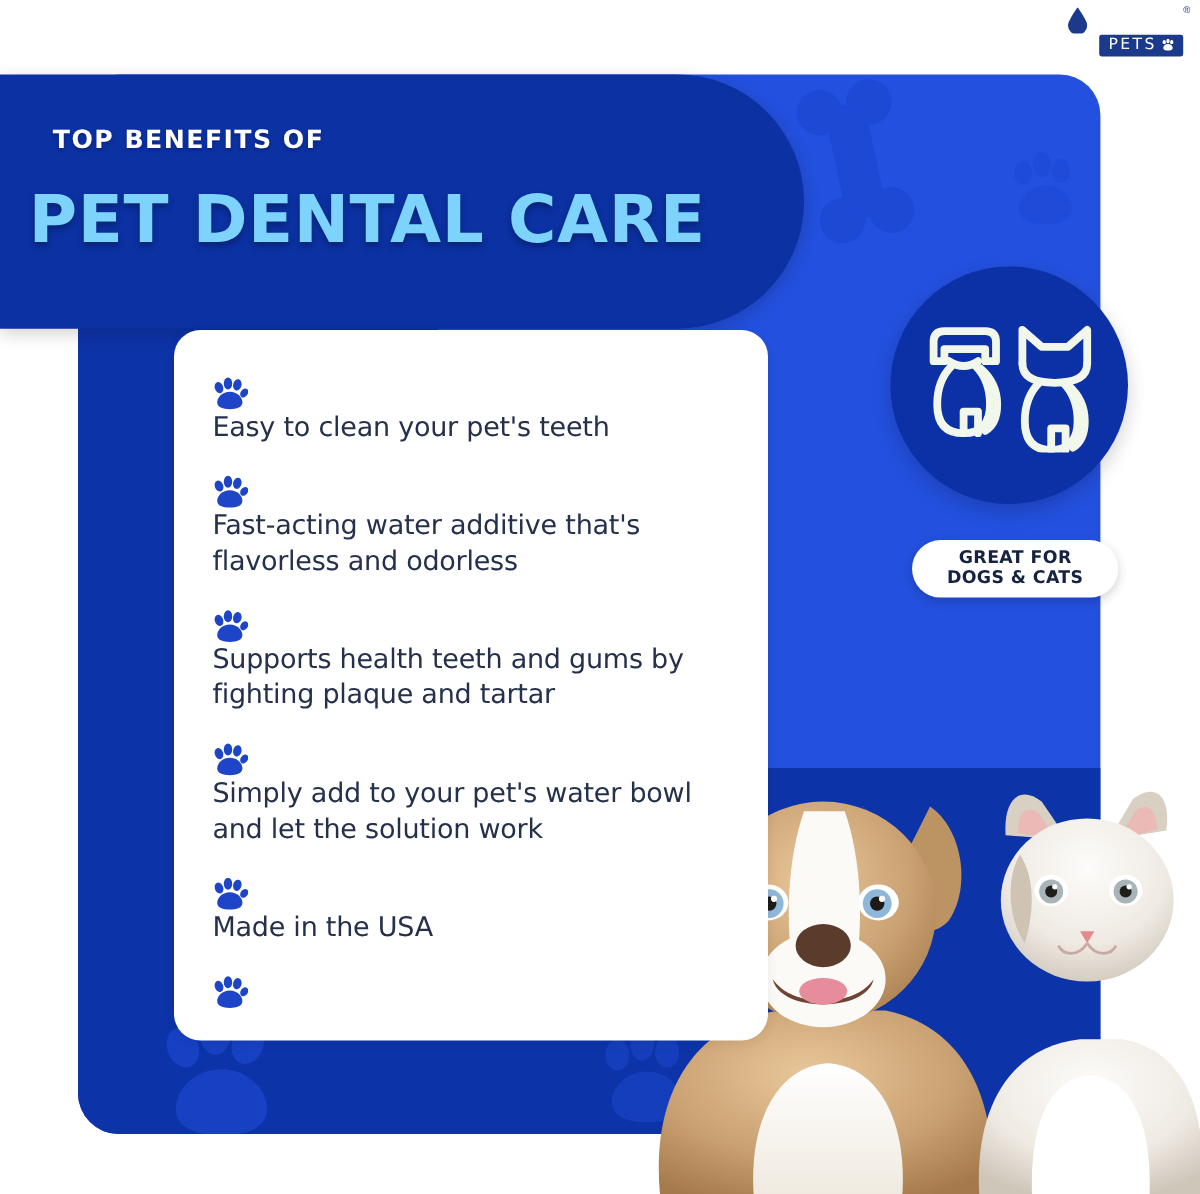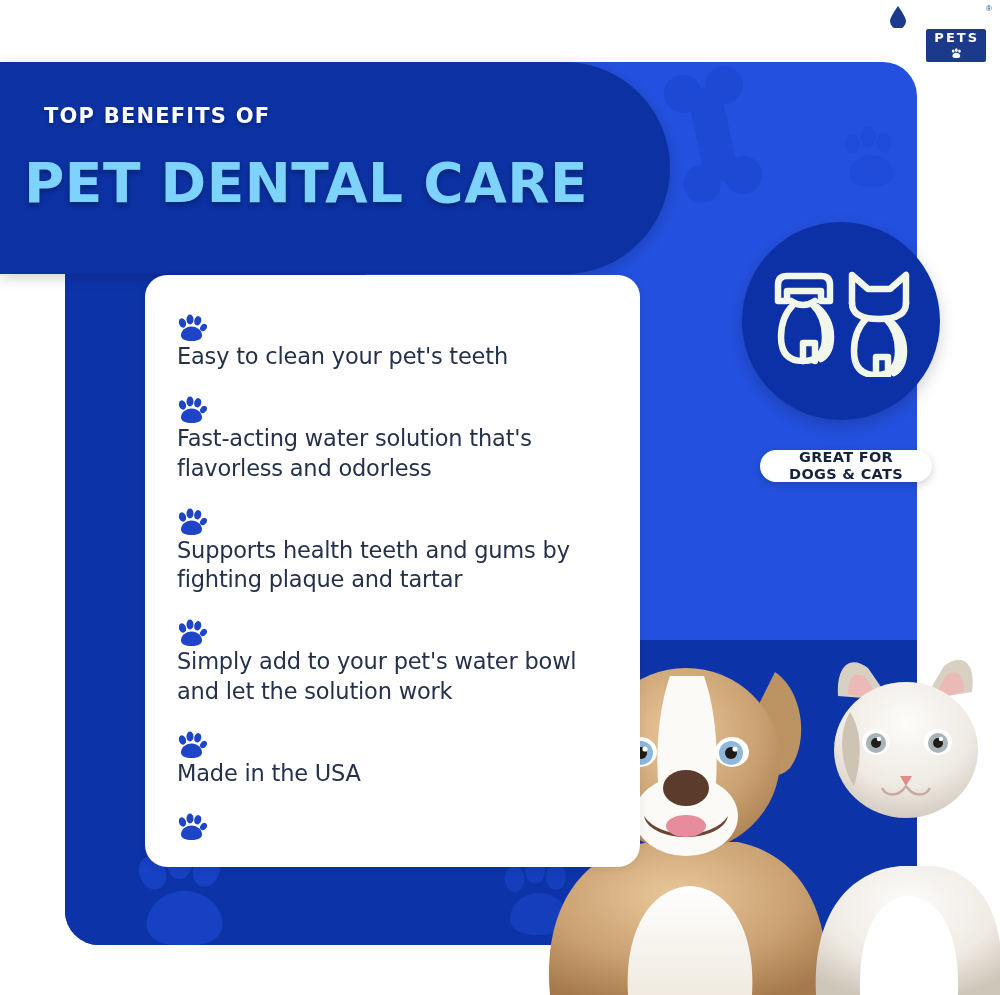"PETS" .pets-badge { flex-direction: column -> none; font-weight: bold -> normal }
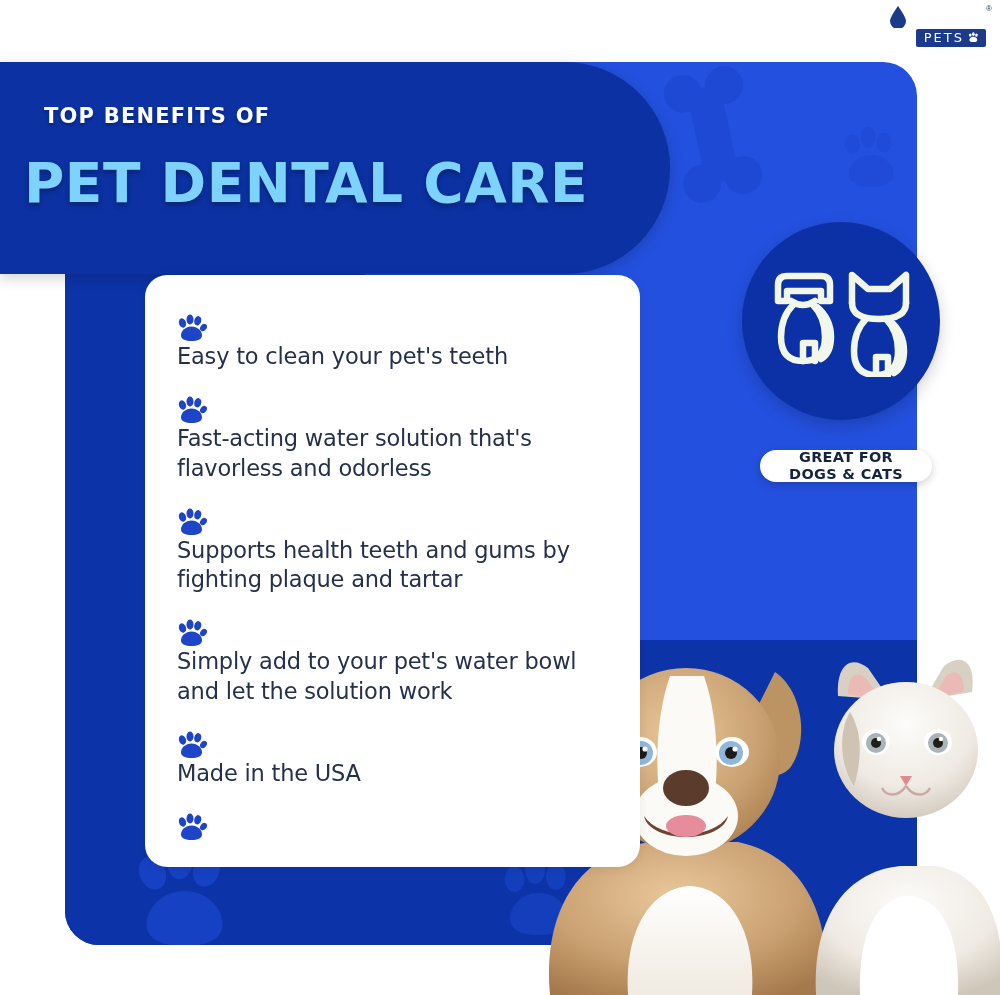"Fast-acting water solution that's" div.bullet-text { text: solution -> additive }
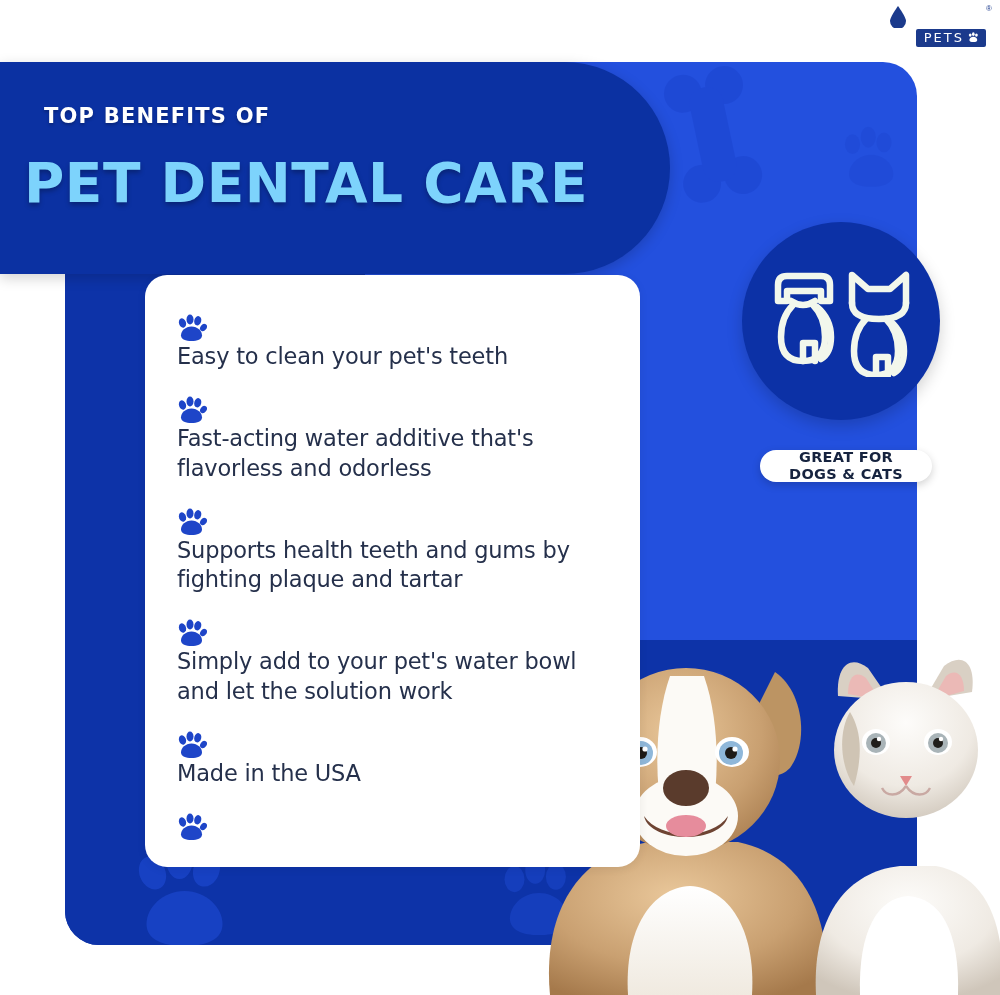"GREAT FOR" .pill { height: 32px -> 48px }
